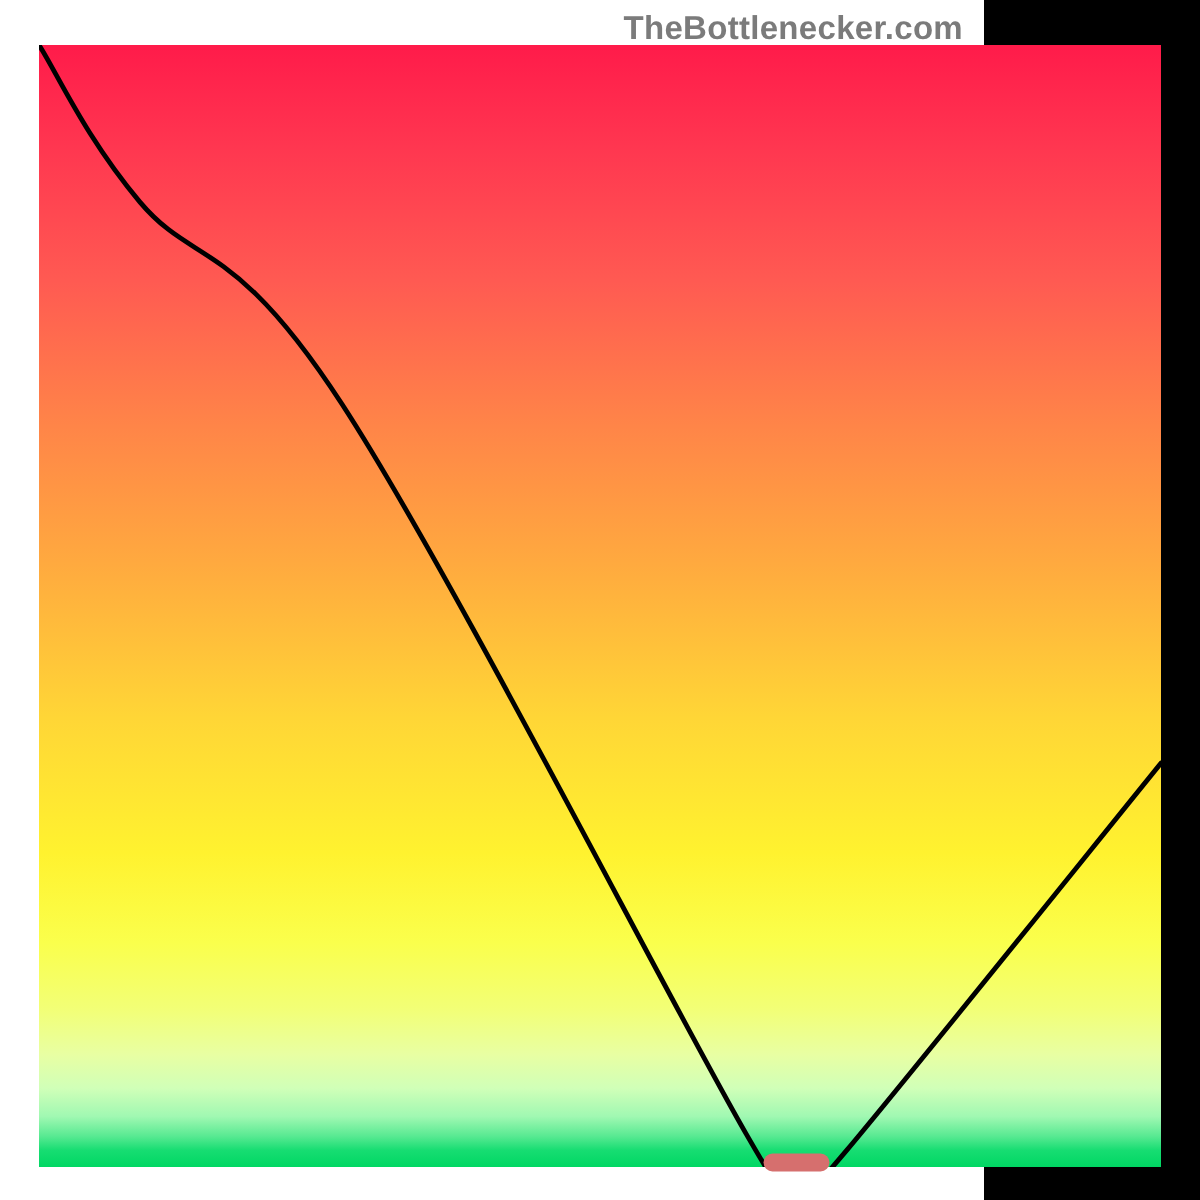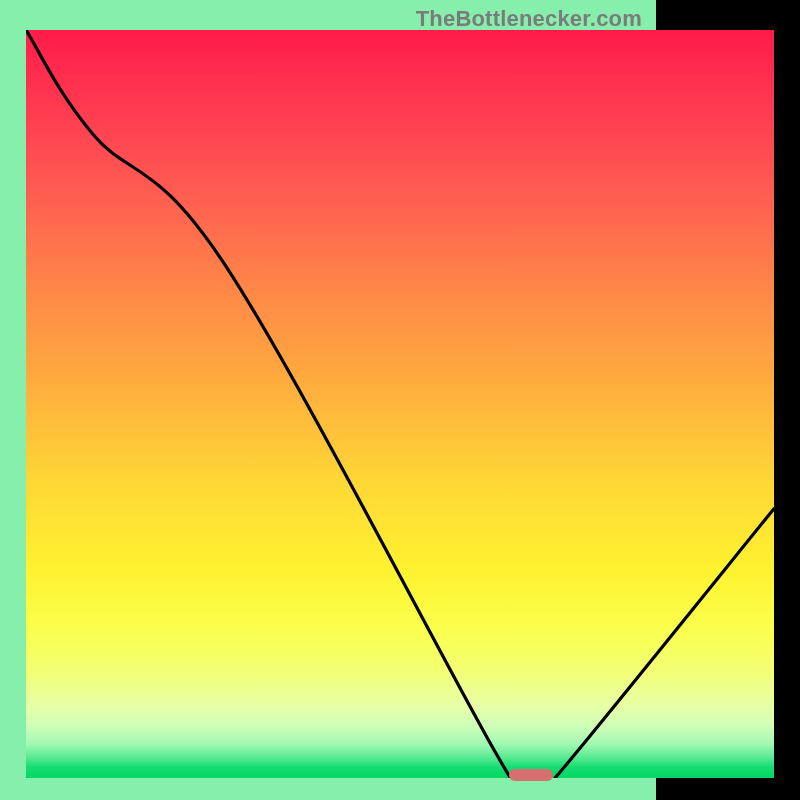"TheBottlenecker.com" .outer { background: #86efac -> #ffffff }
